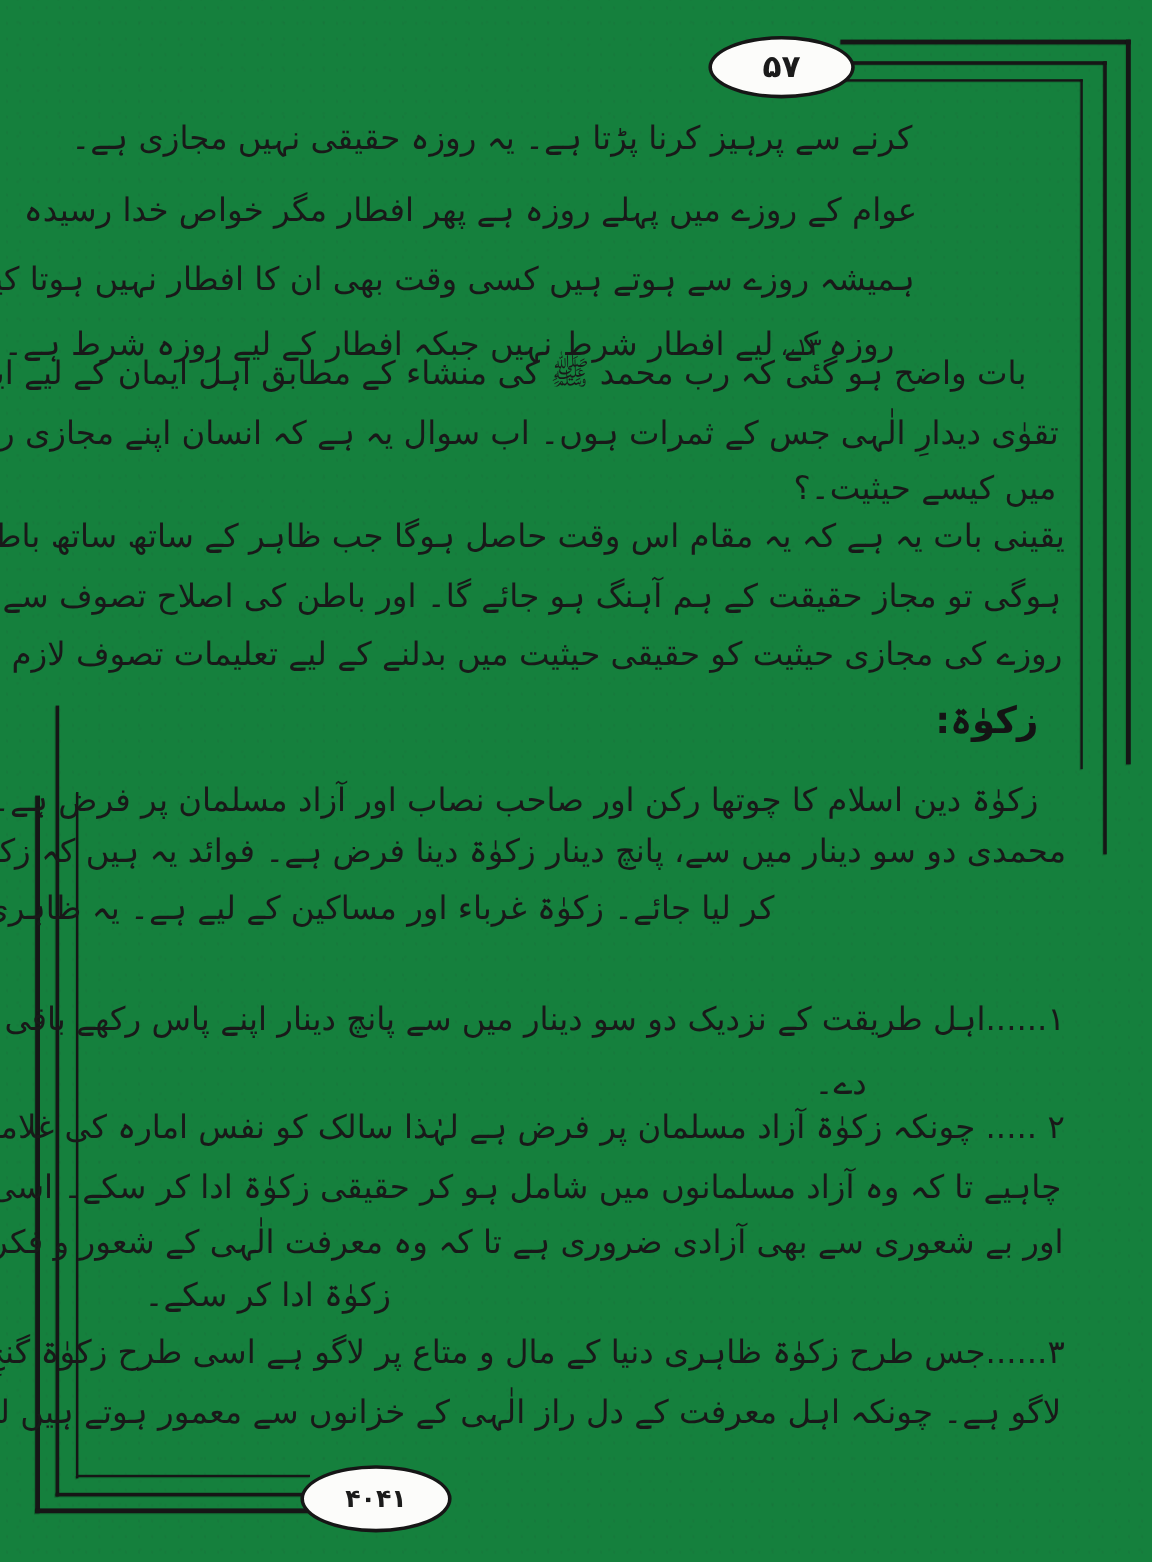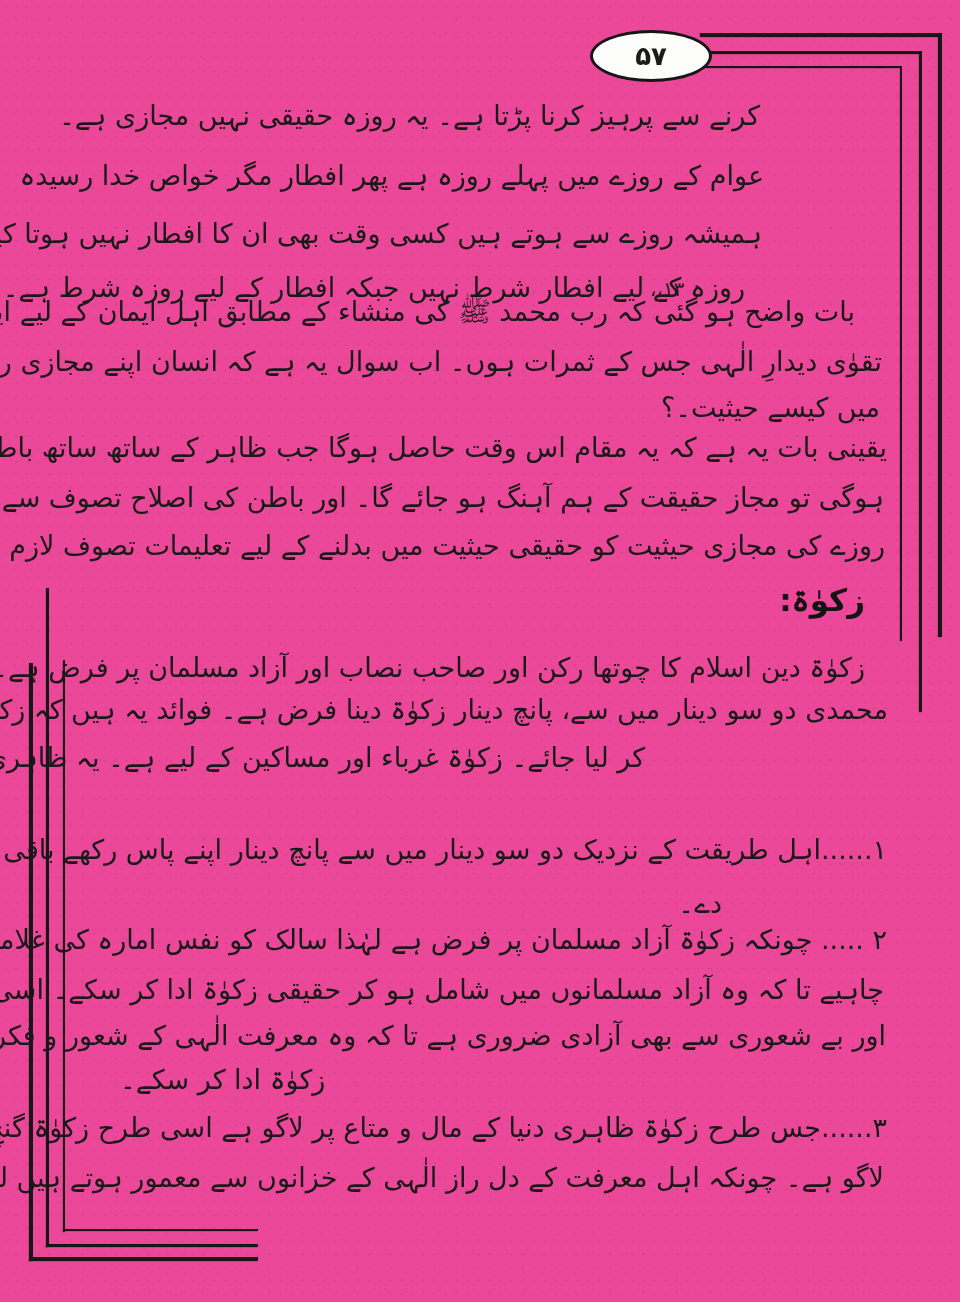"۵۷" .page { background: #ec4899 -> #15803d }
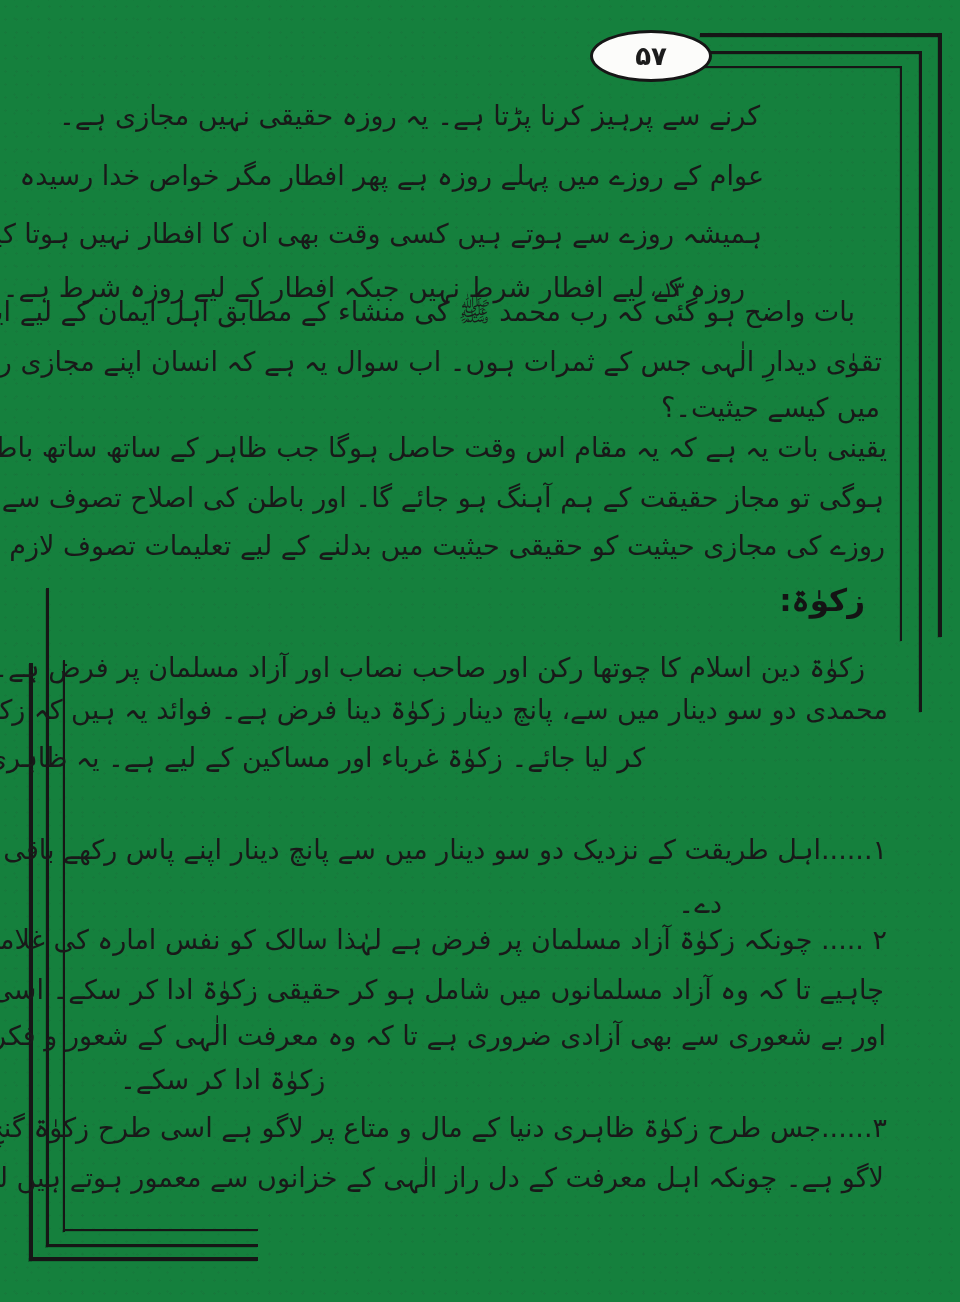"۴۰۴۱" div.oval { html: none -> <div> <span>۴۰۴۱</span> </div> }
